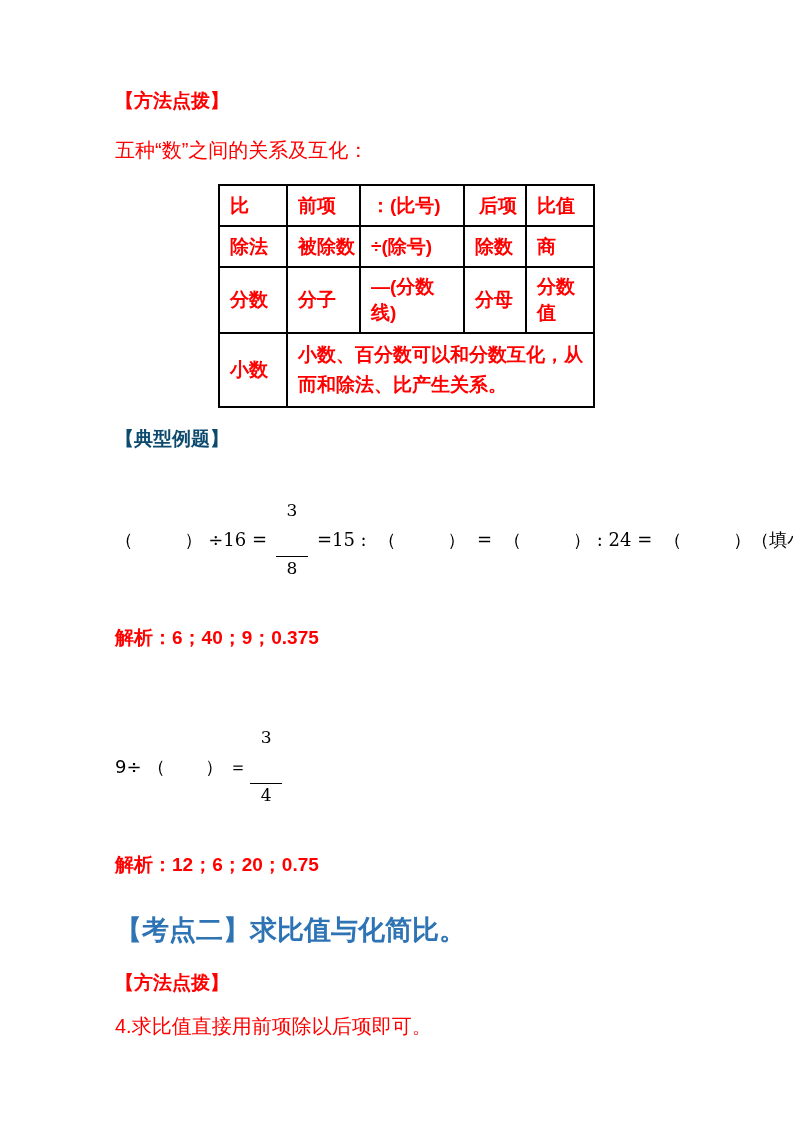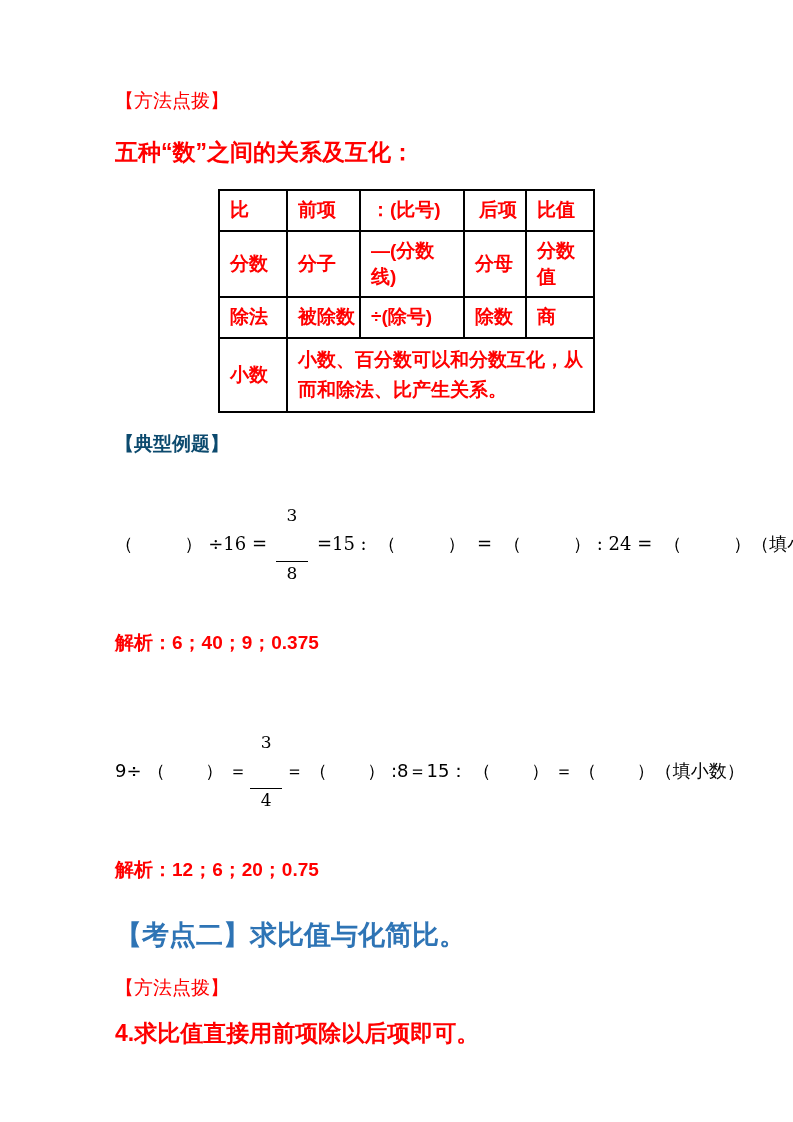"【方法点拨】" .h-red { font-weight: normal -> bold }
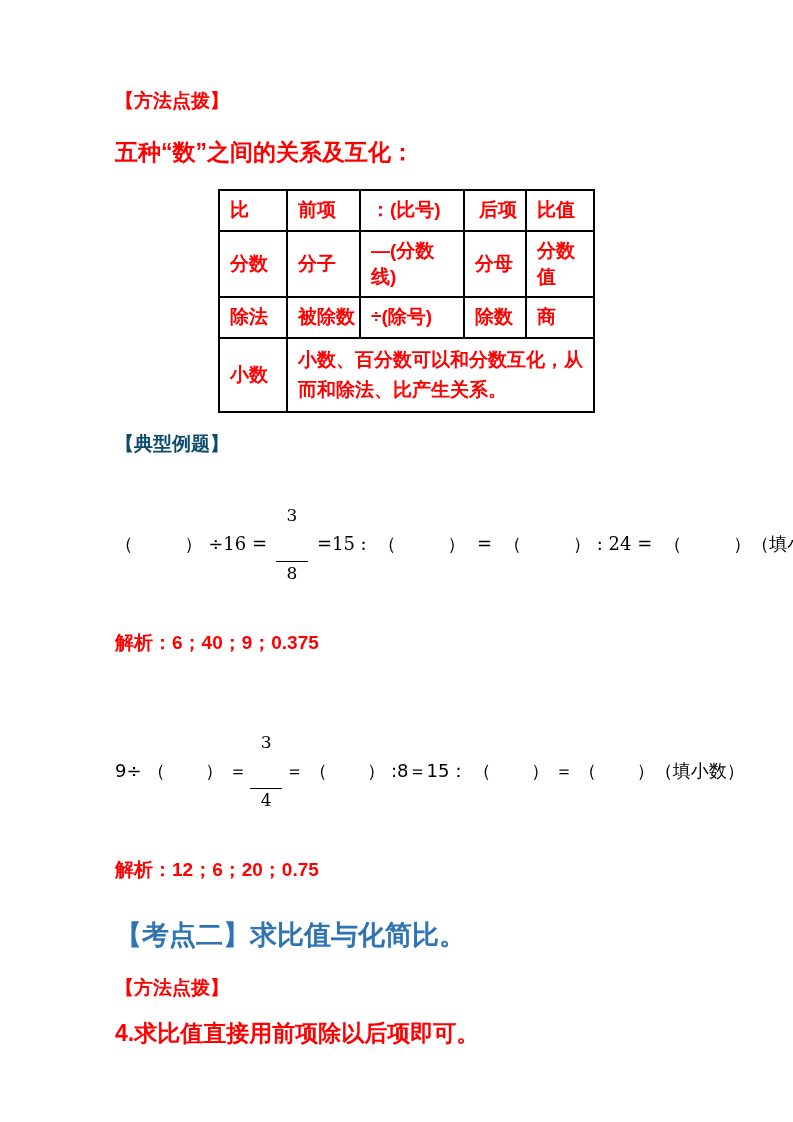"五种“数”之间的关系及互化：" .p-red { font-size: 23px -> 20px; font-weight: bold -> normal }
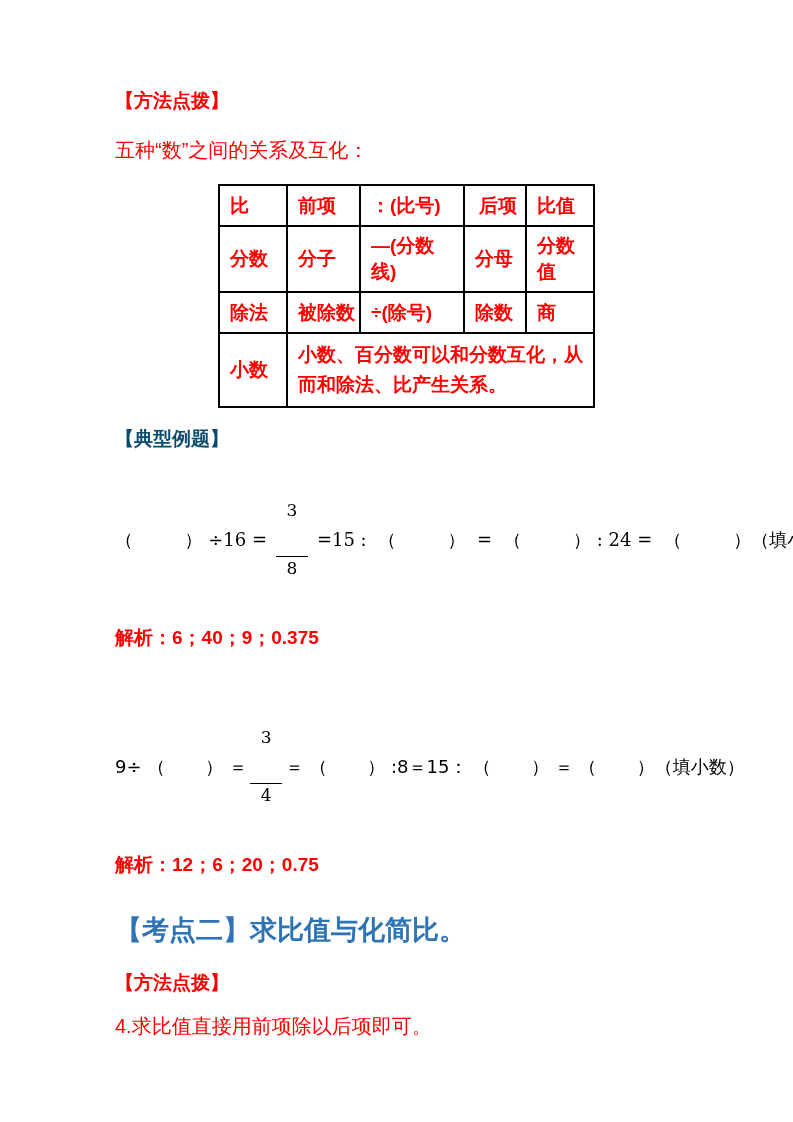"分数" tr { order: before "除法" -> after "除法" }
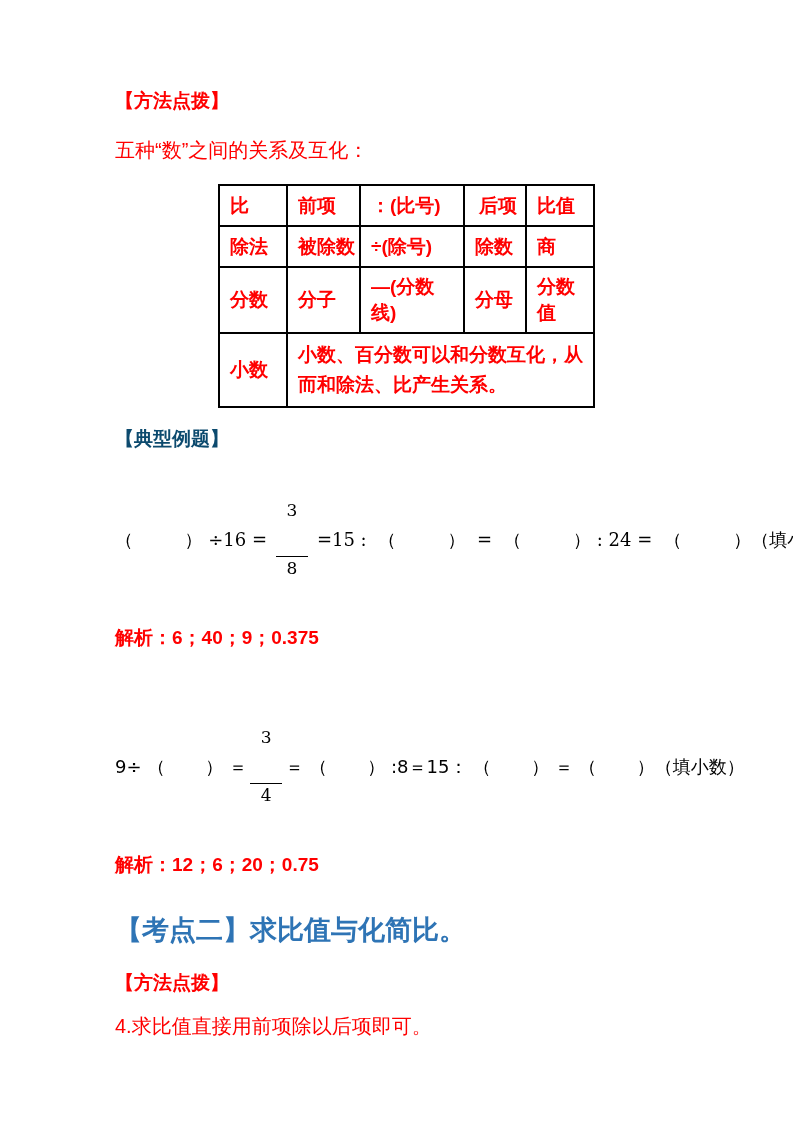"＝ （ ） :8＝15： （" span.sans { html: <span>＝ （ ） :8＝15： （ ） ＝ （ ）（填小数）</span> -> none }
